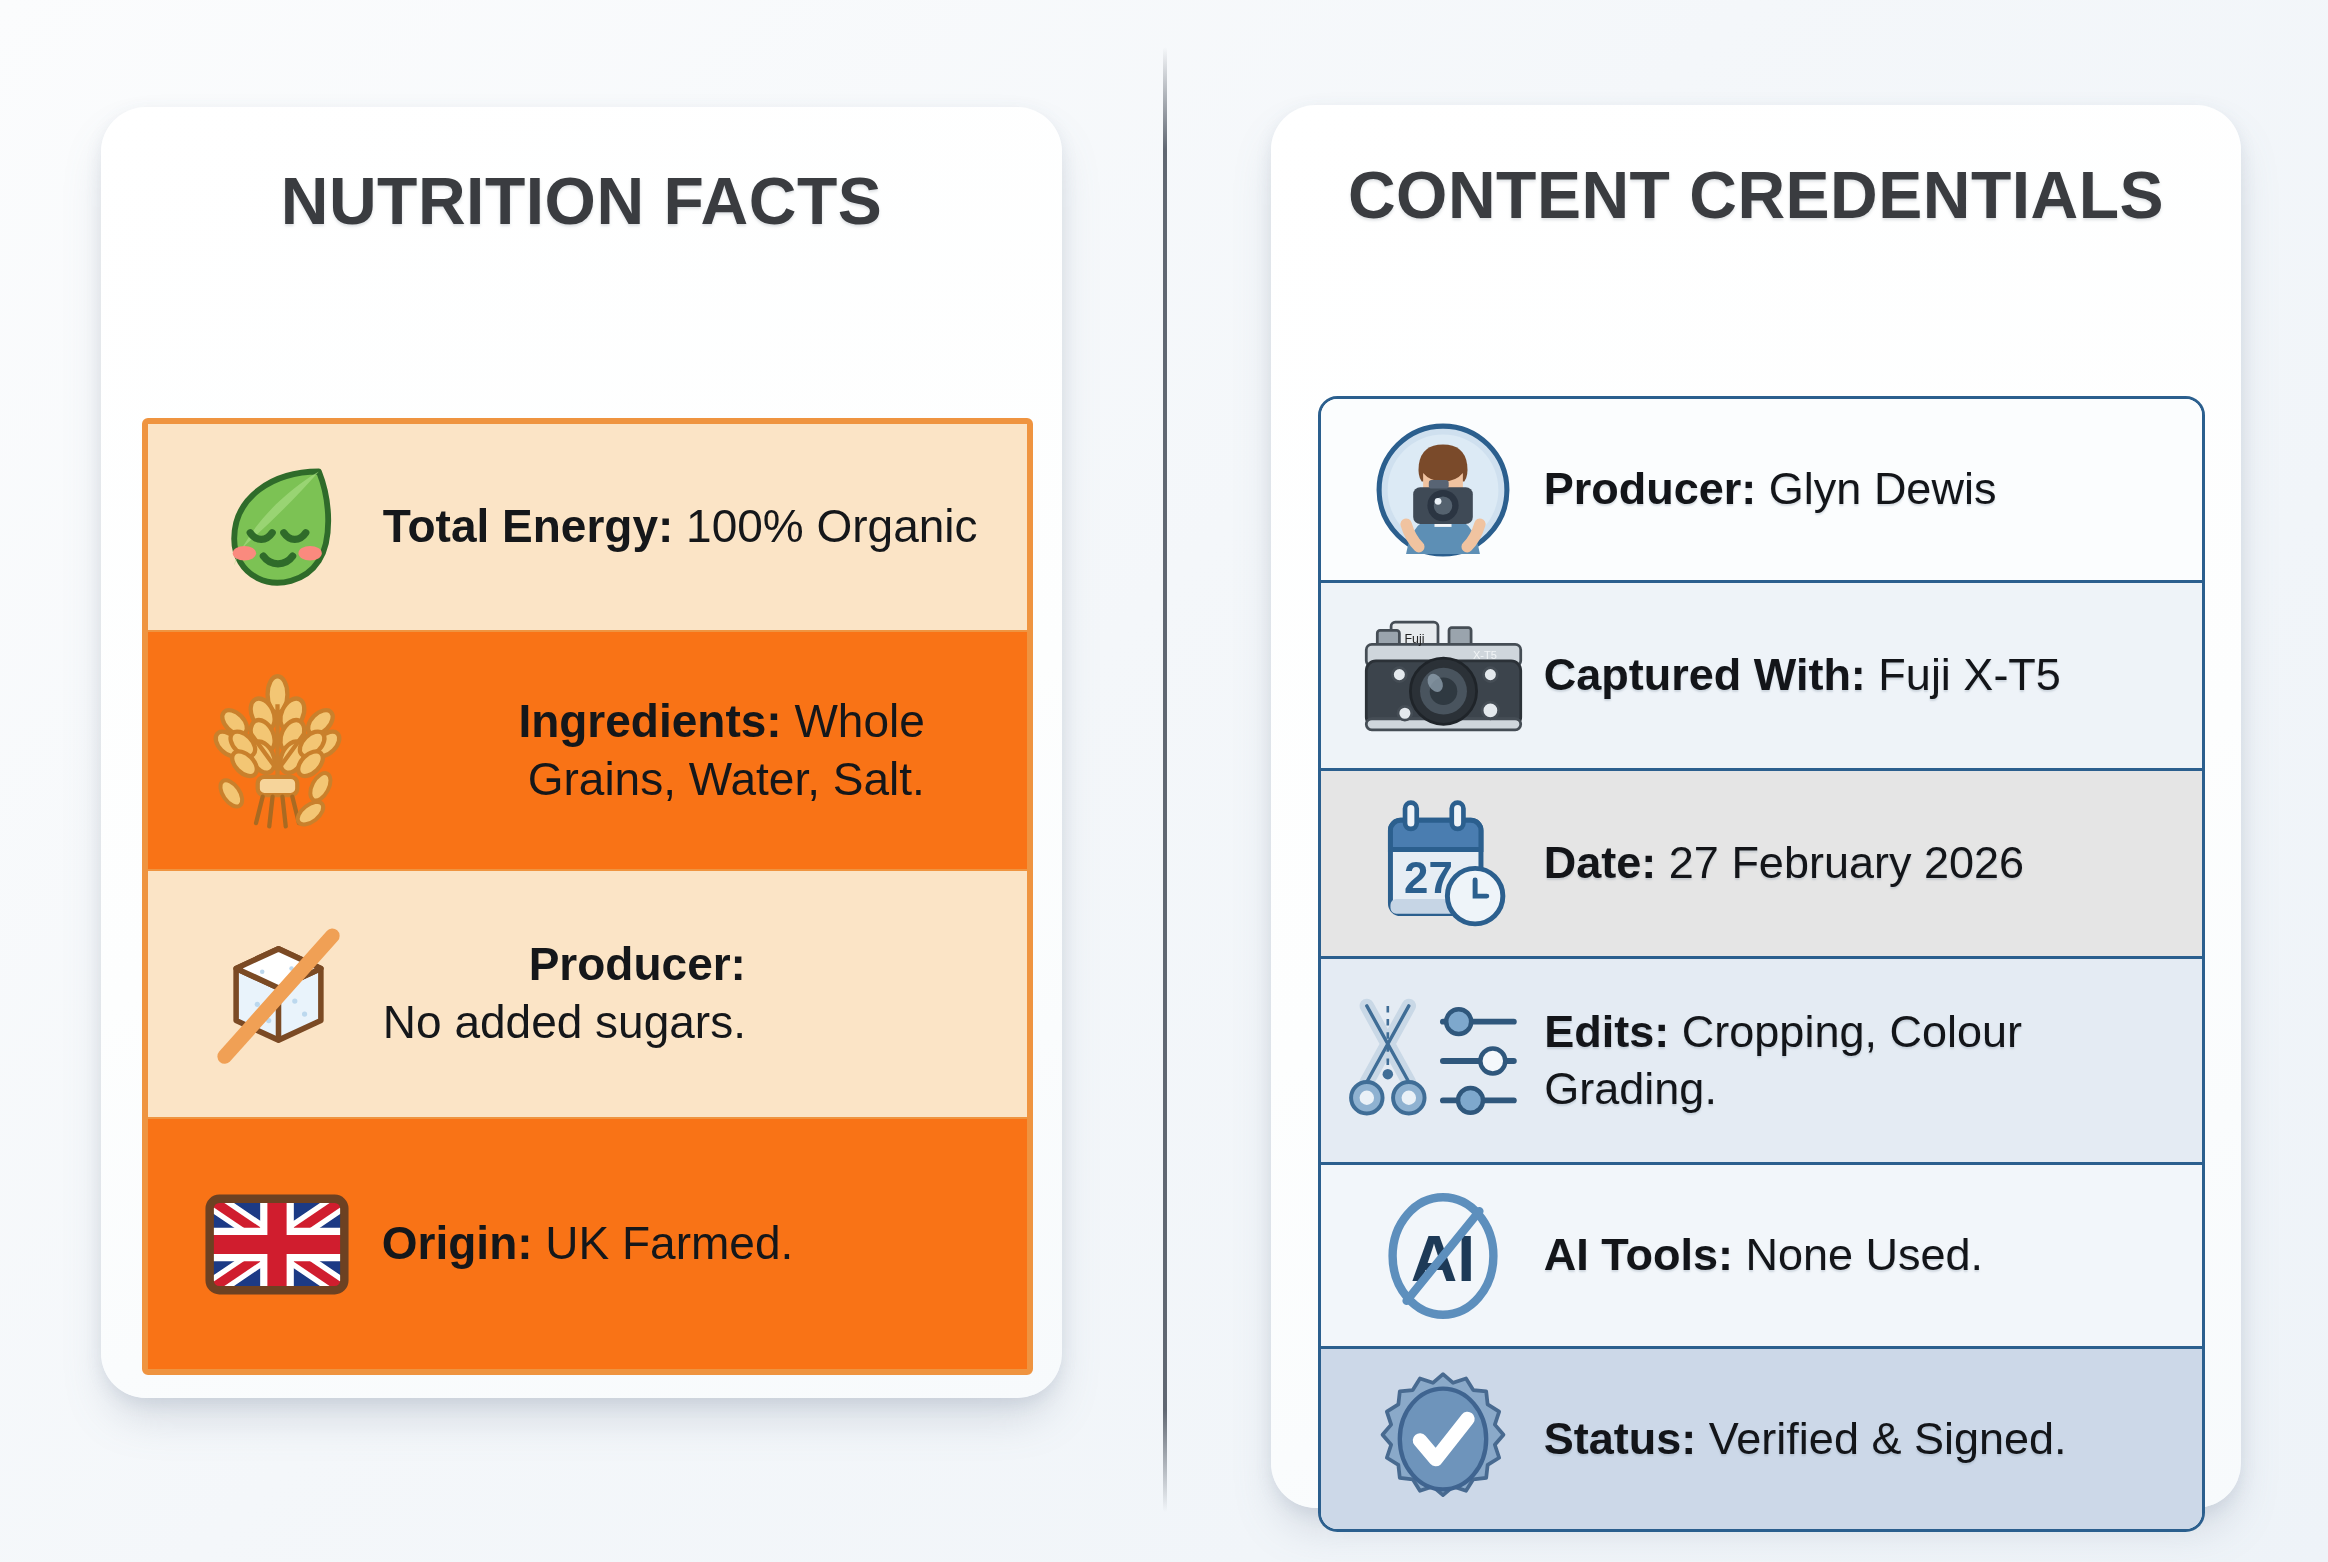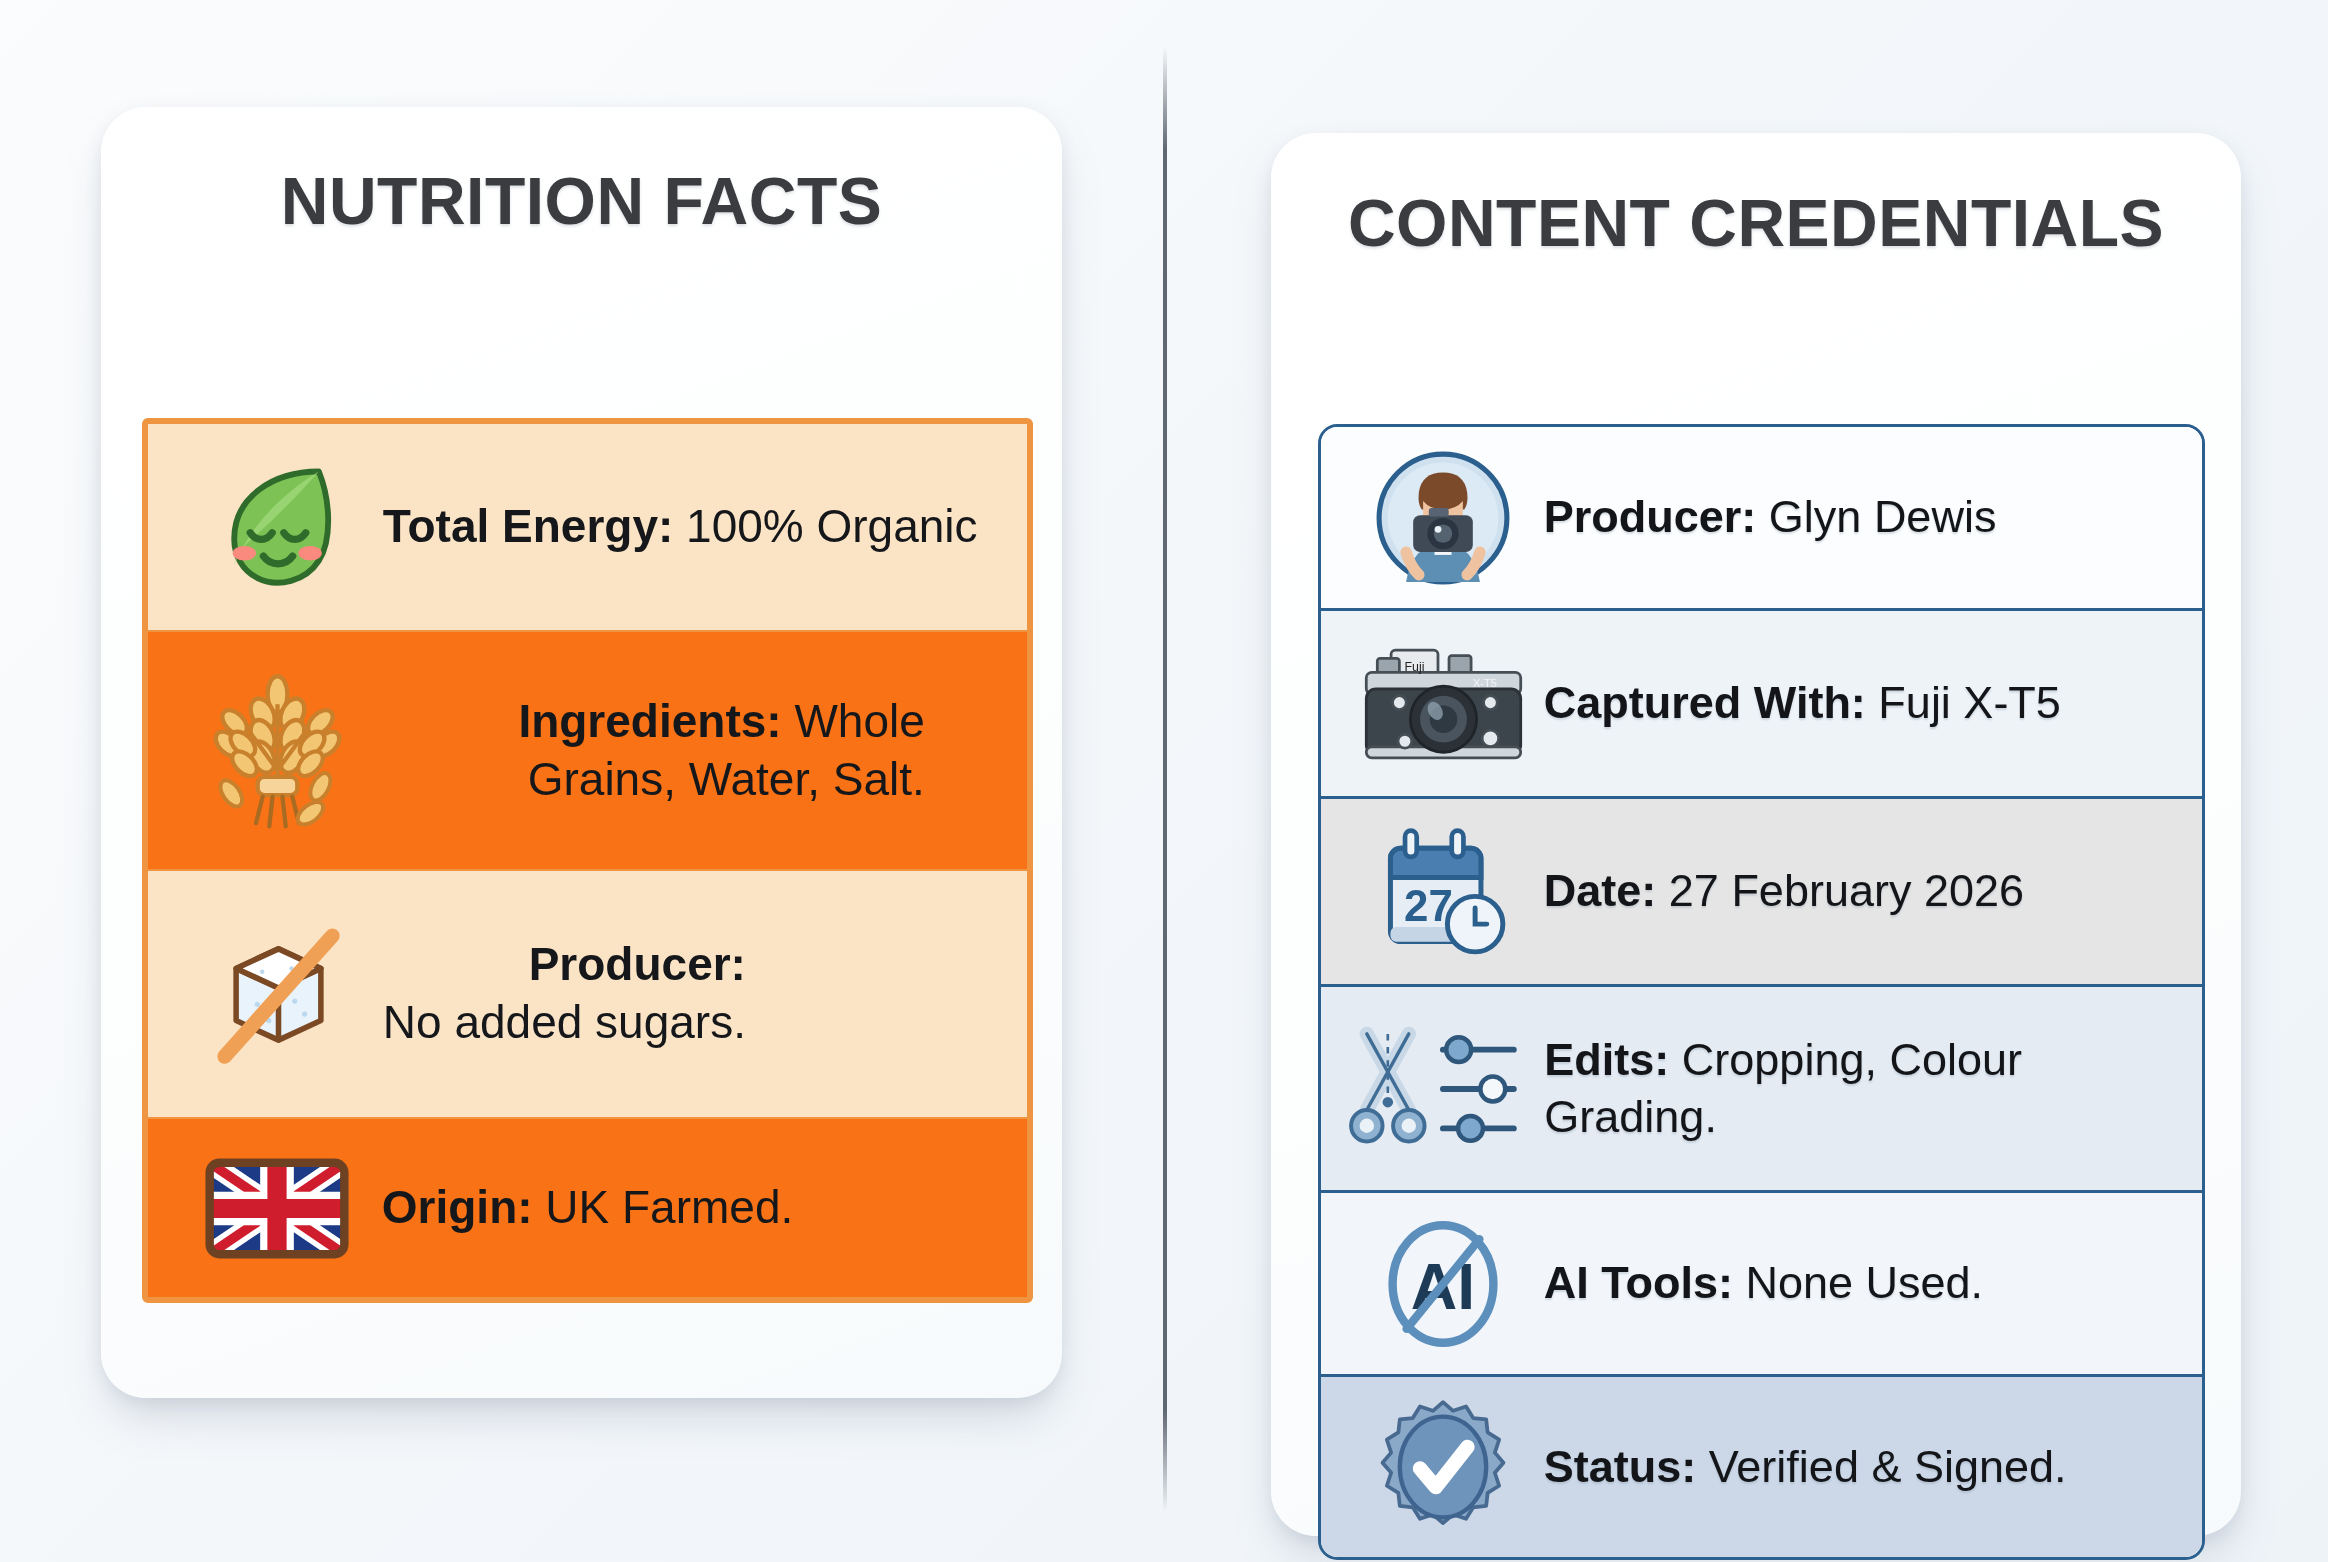"CONTENT CREDENTIALS" .panel-right { margin-top: 28px -> none }
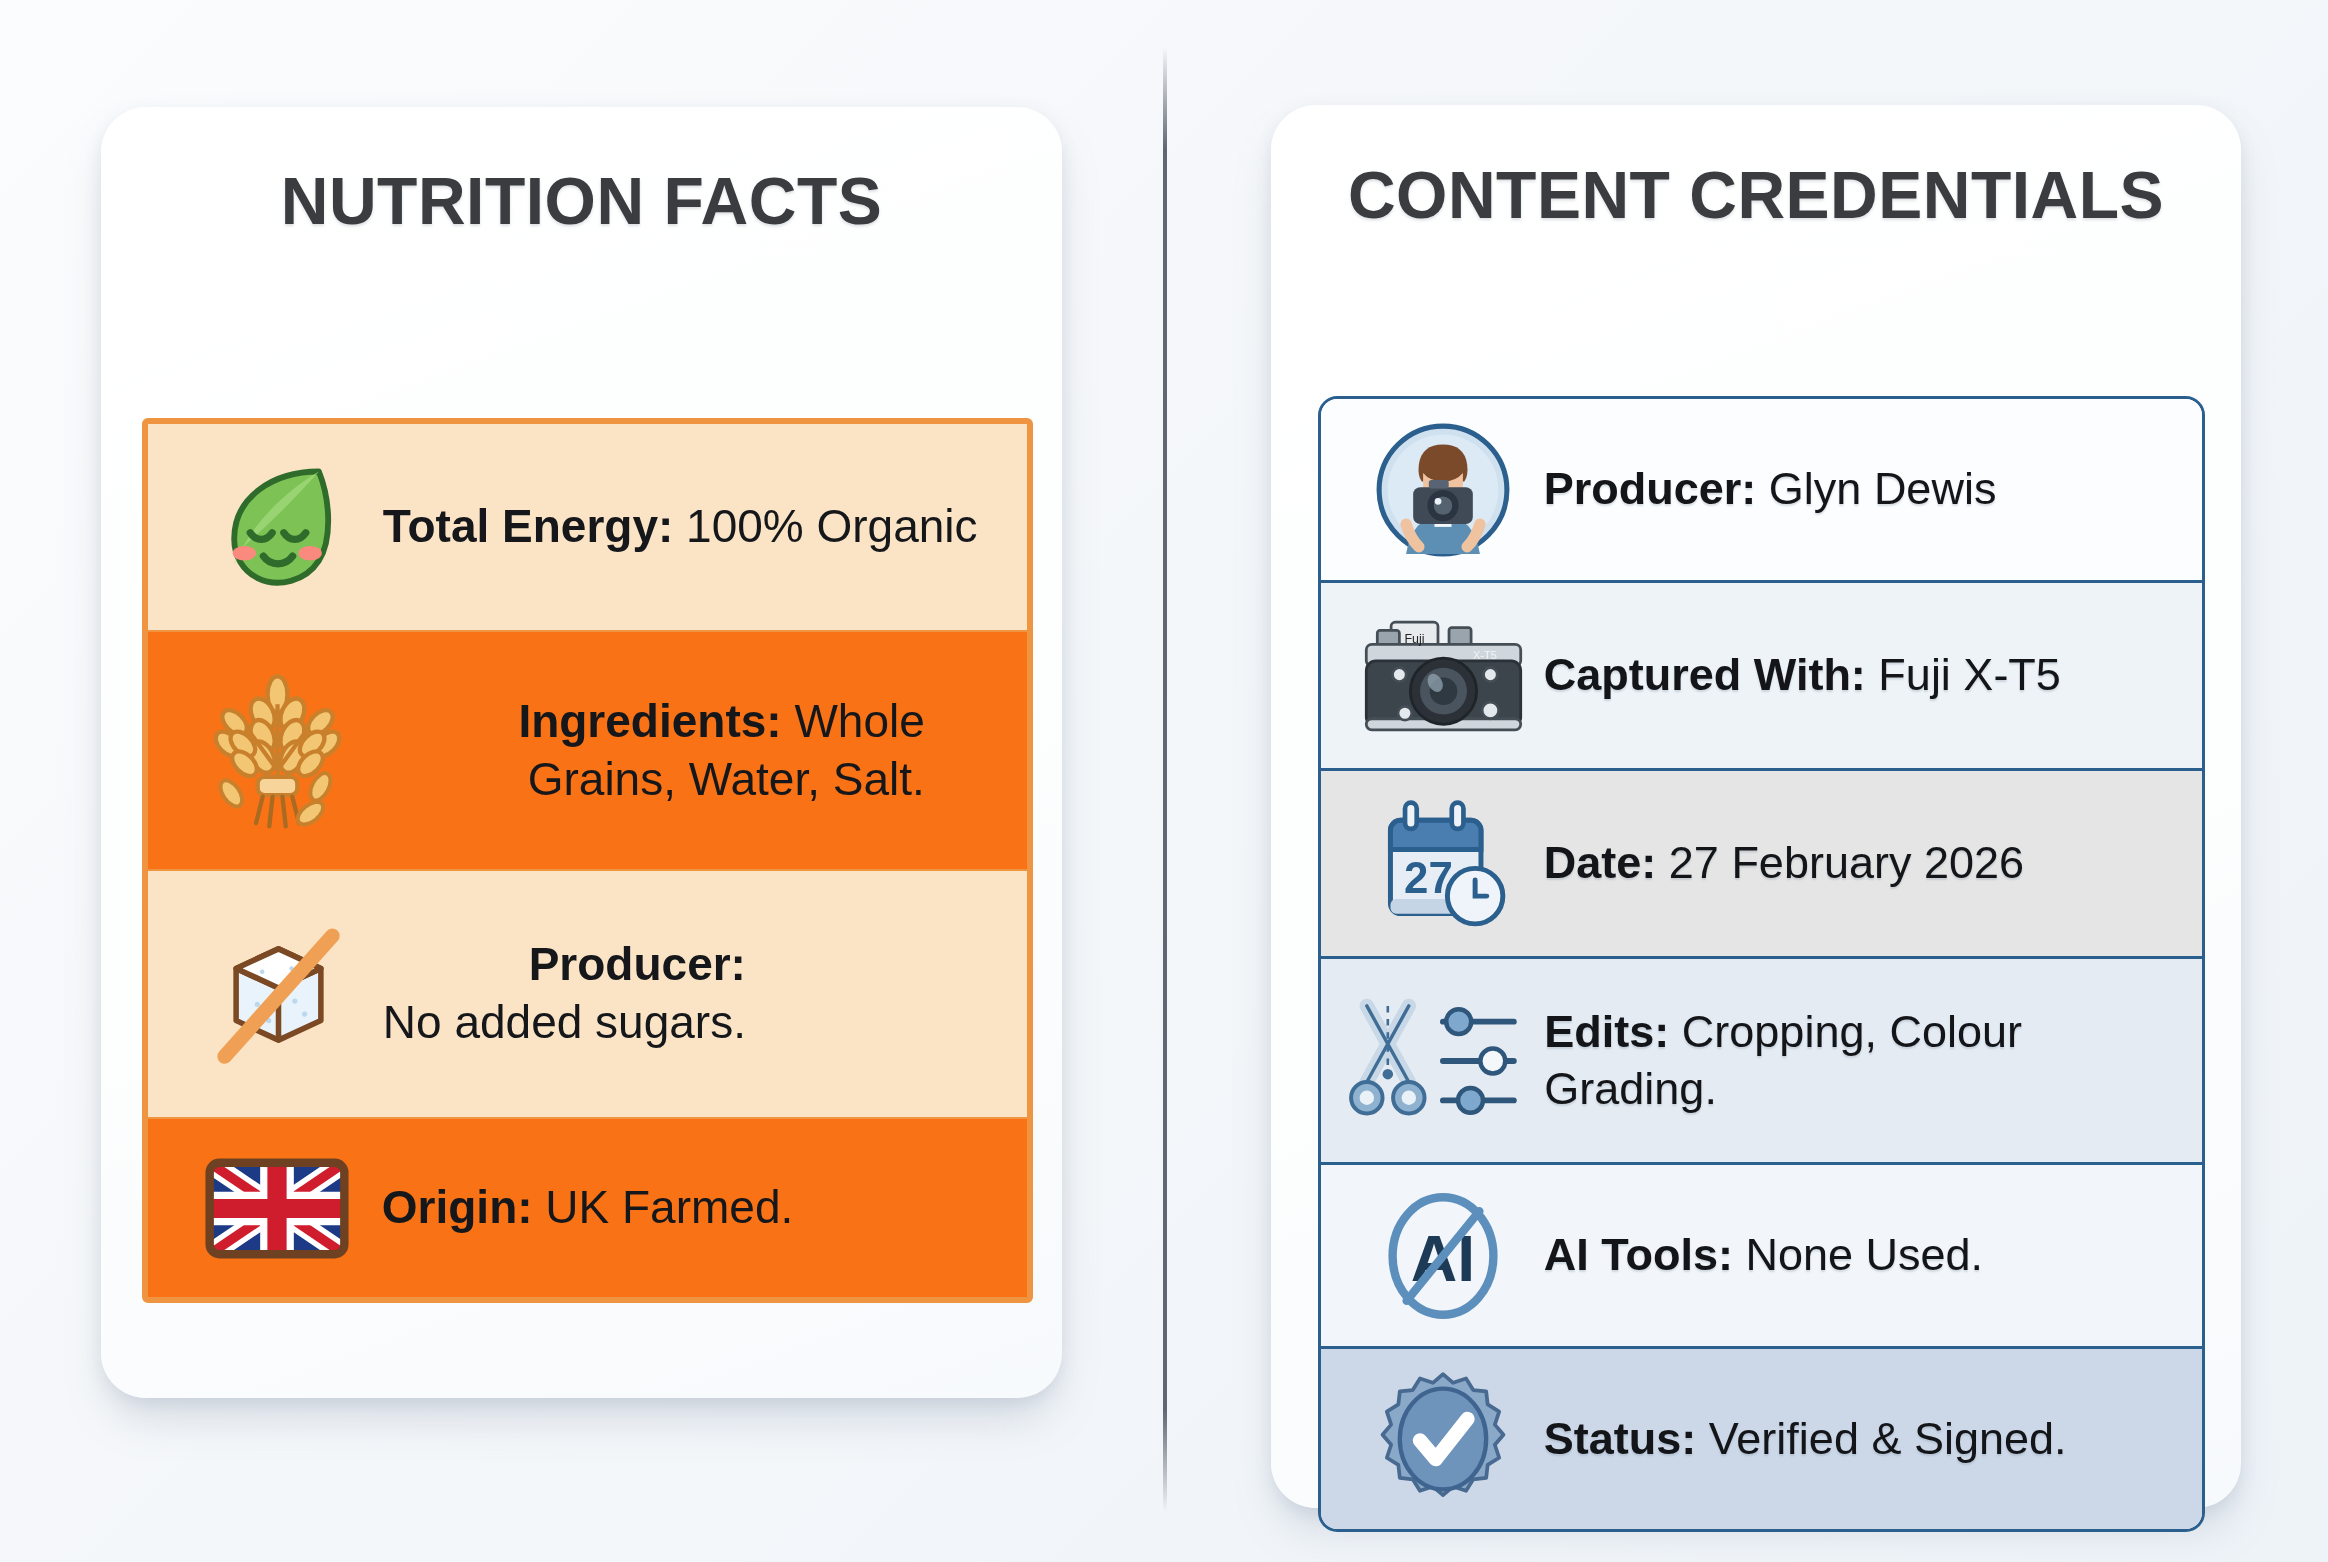"Origin: UK Farmed." div.nf-row { height: 178px -> 250px }
